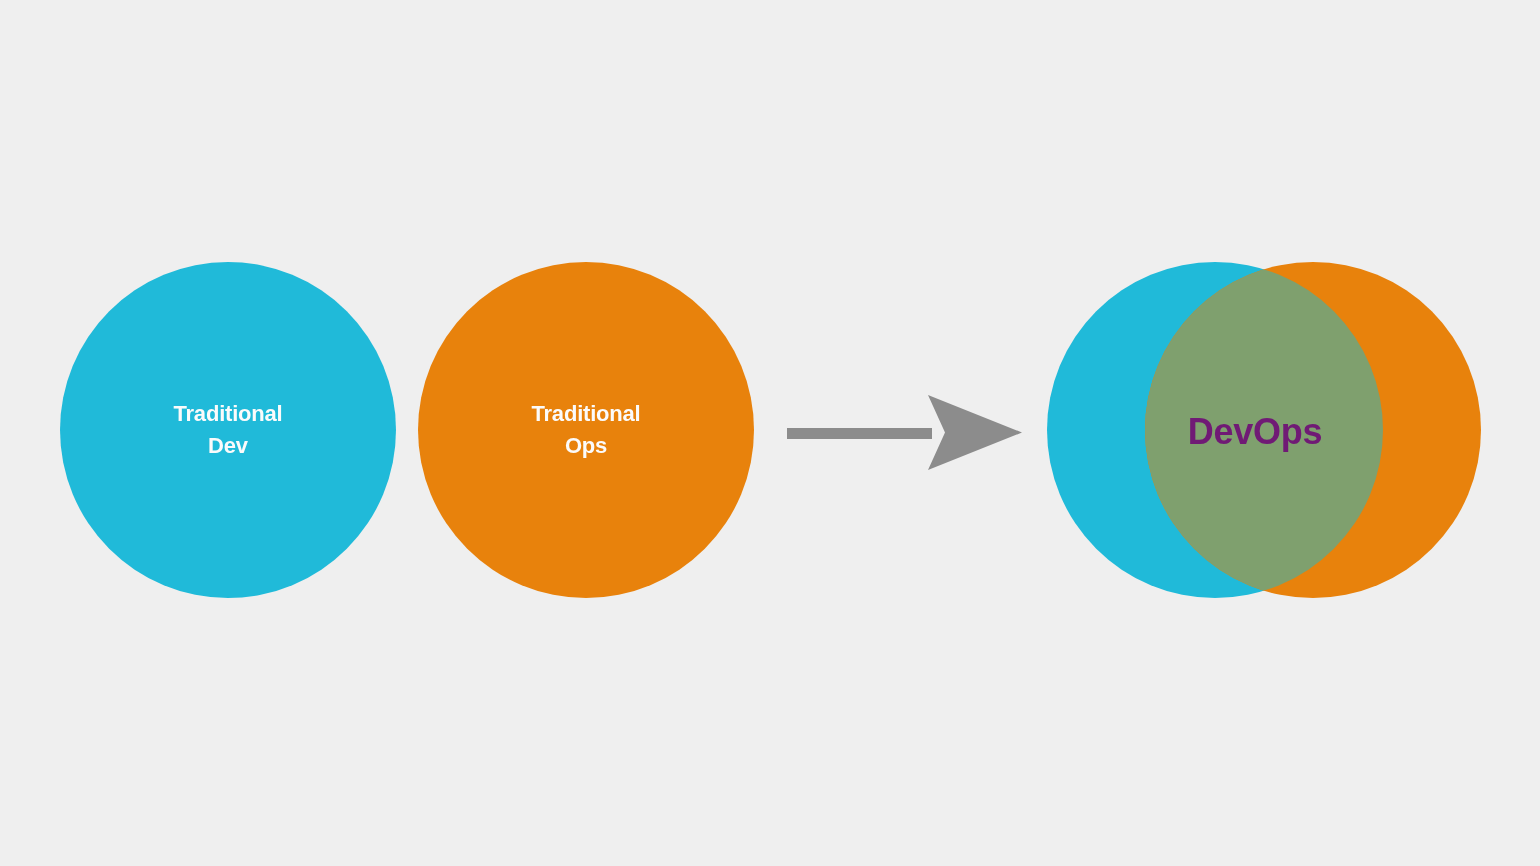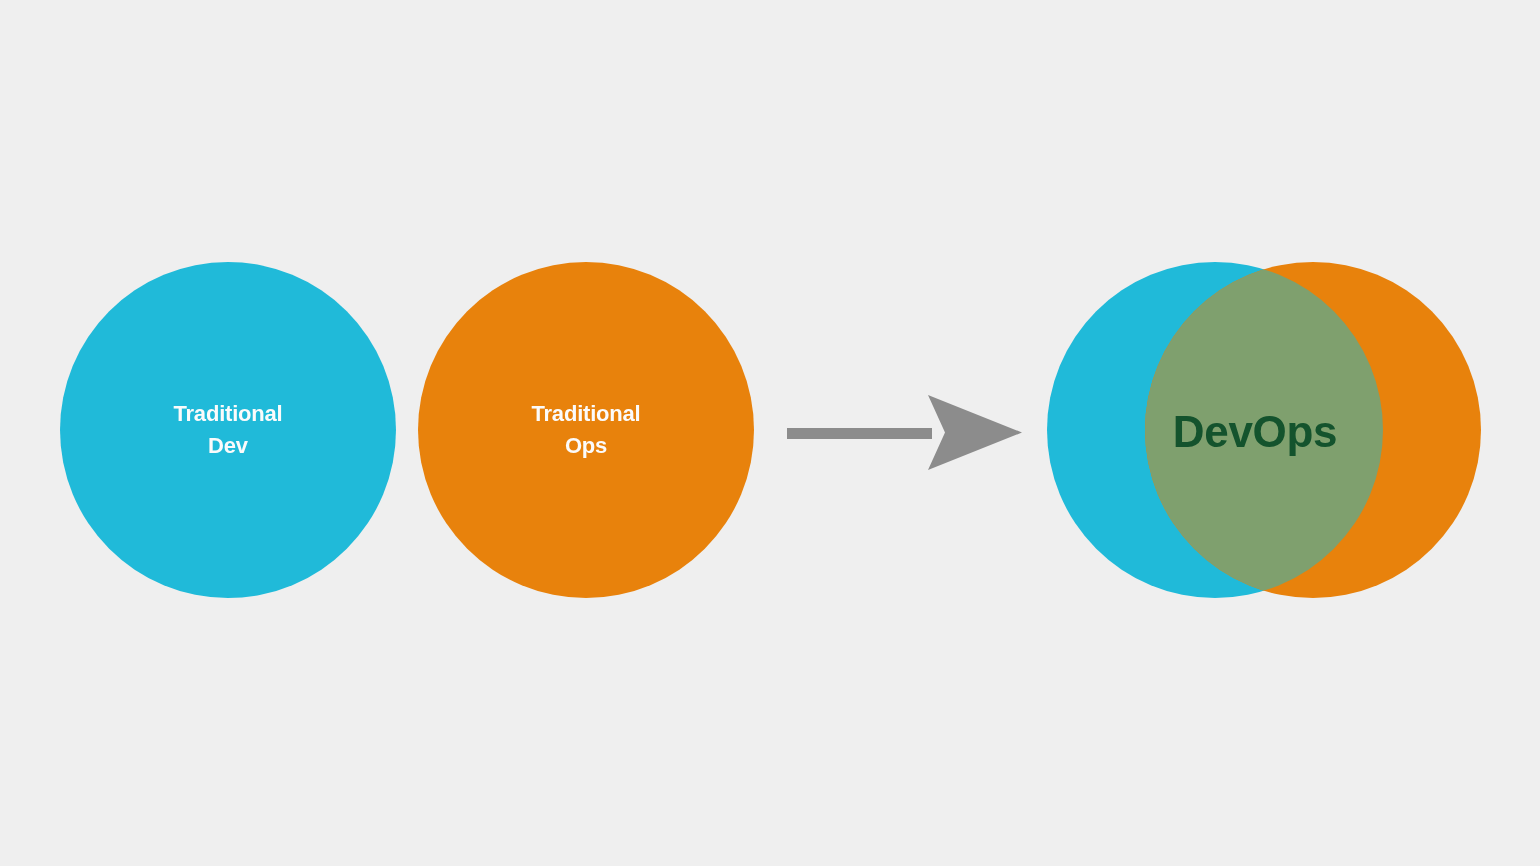"DevOps" #venn-label .label { color: #14532d -> #701a75; font-size: 44px -> 36px }
